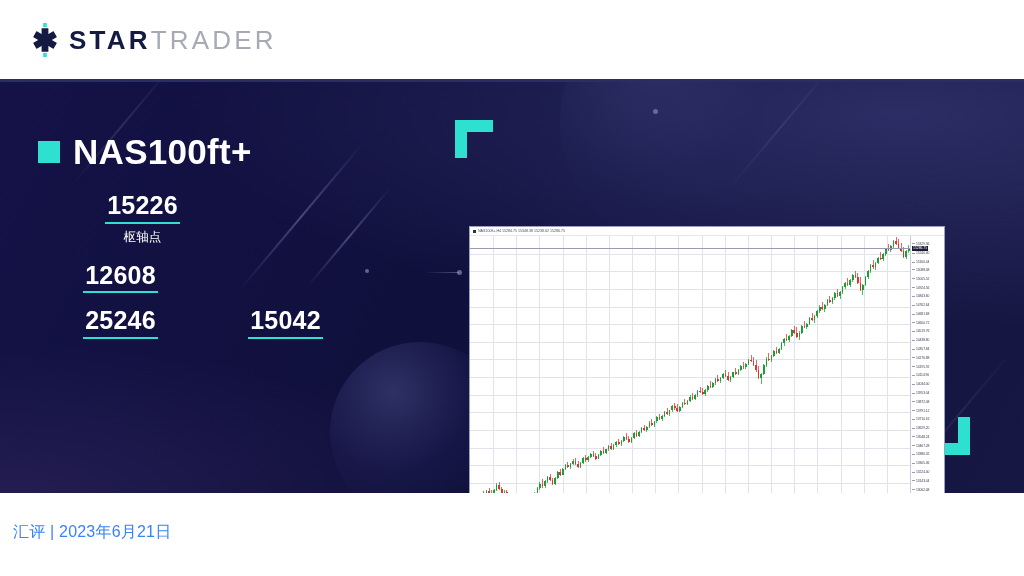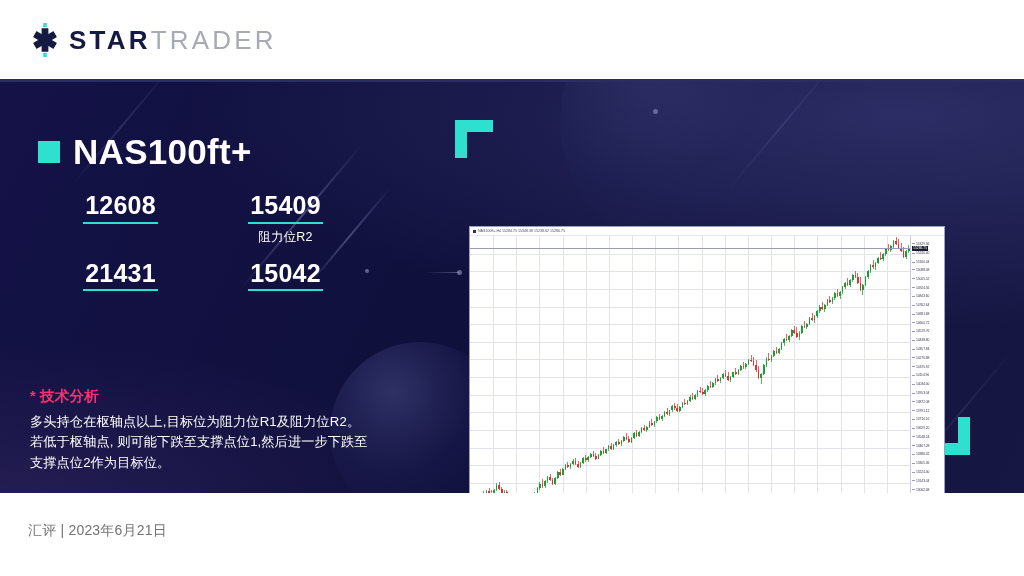"15226" div.lv-pivot { html: none -> <div> <div><span>15226</span></div> <div>枢轴点</div> </div> }
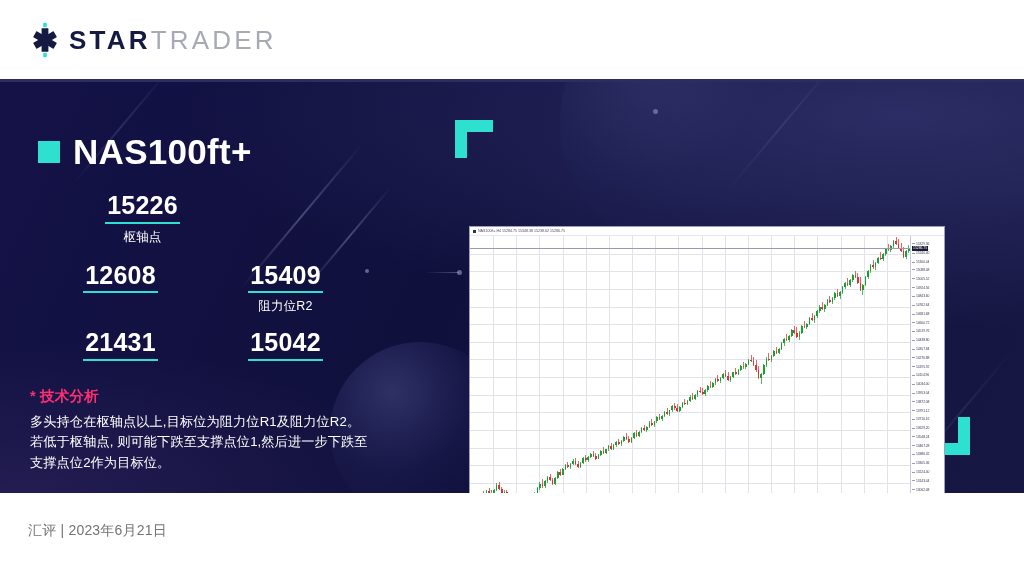"15409" div.lv { html: <div> <div><span>15409</span></div> <div>阻力位R2</div> </div> -> none }
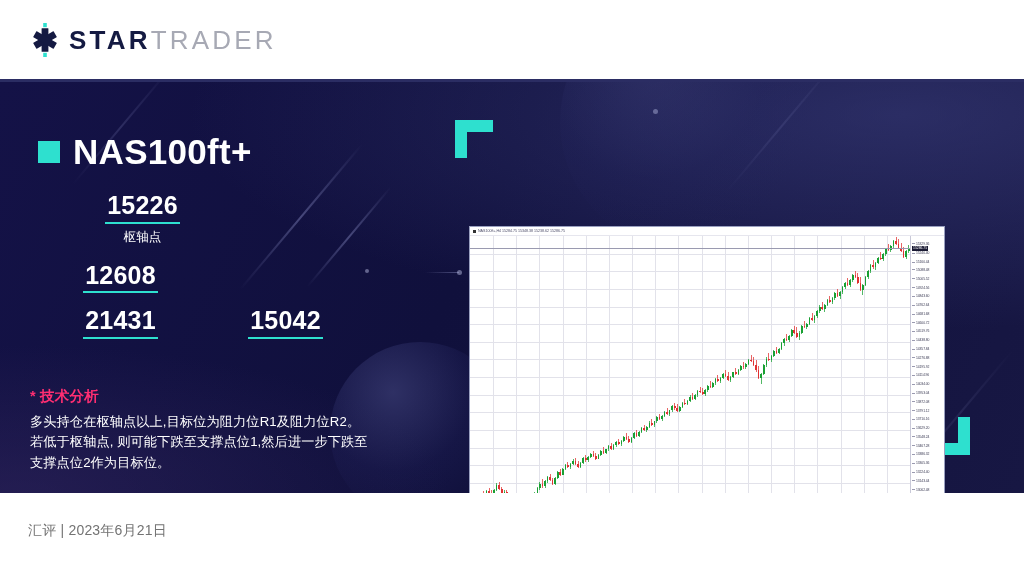"21431" span.lv-num { text: 21431 -> 25246 }
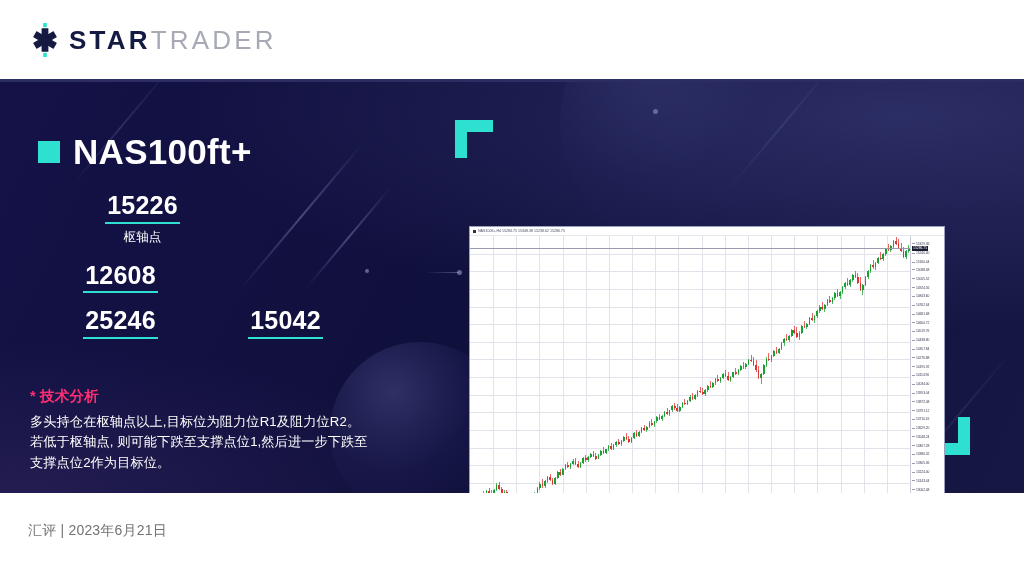"* 技术分析" div.analysis { html: <div> <div>* 技术分析</div> <div>多头持仓在枢轴点以上,目标位为阻力位R1及阻力位R2。</div> <div>若低于枢轴点, 则可能下跌至支撑点位1,然后进一步下跌至</div> <div>支撑点位2作为目标位。</div> </div> -> none }
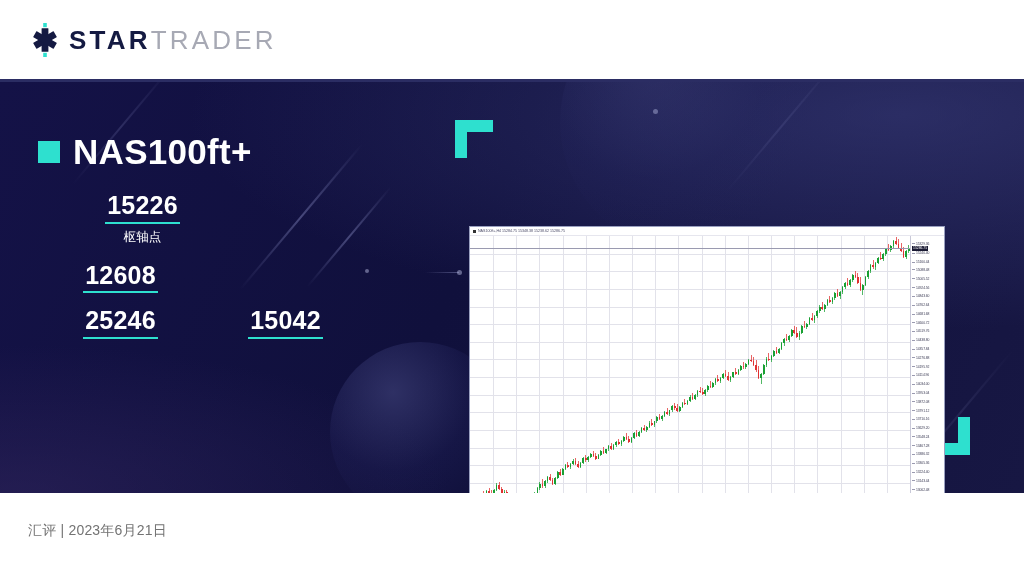"汇评 | 2023年6月21日" .footer-txt { color: #737373 -> #3b82f6; font-size: 14px -> 16px; left: 28px -> 13px }
